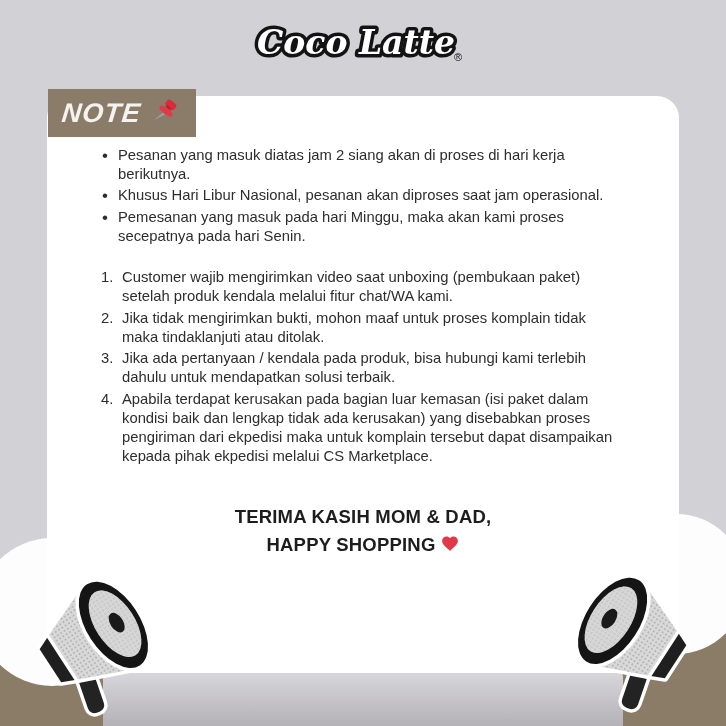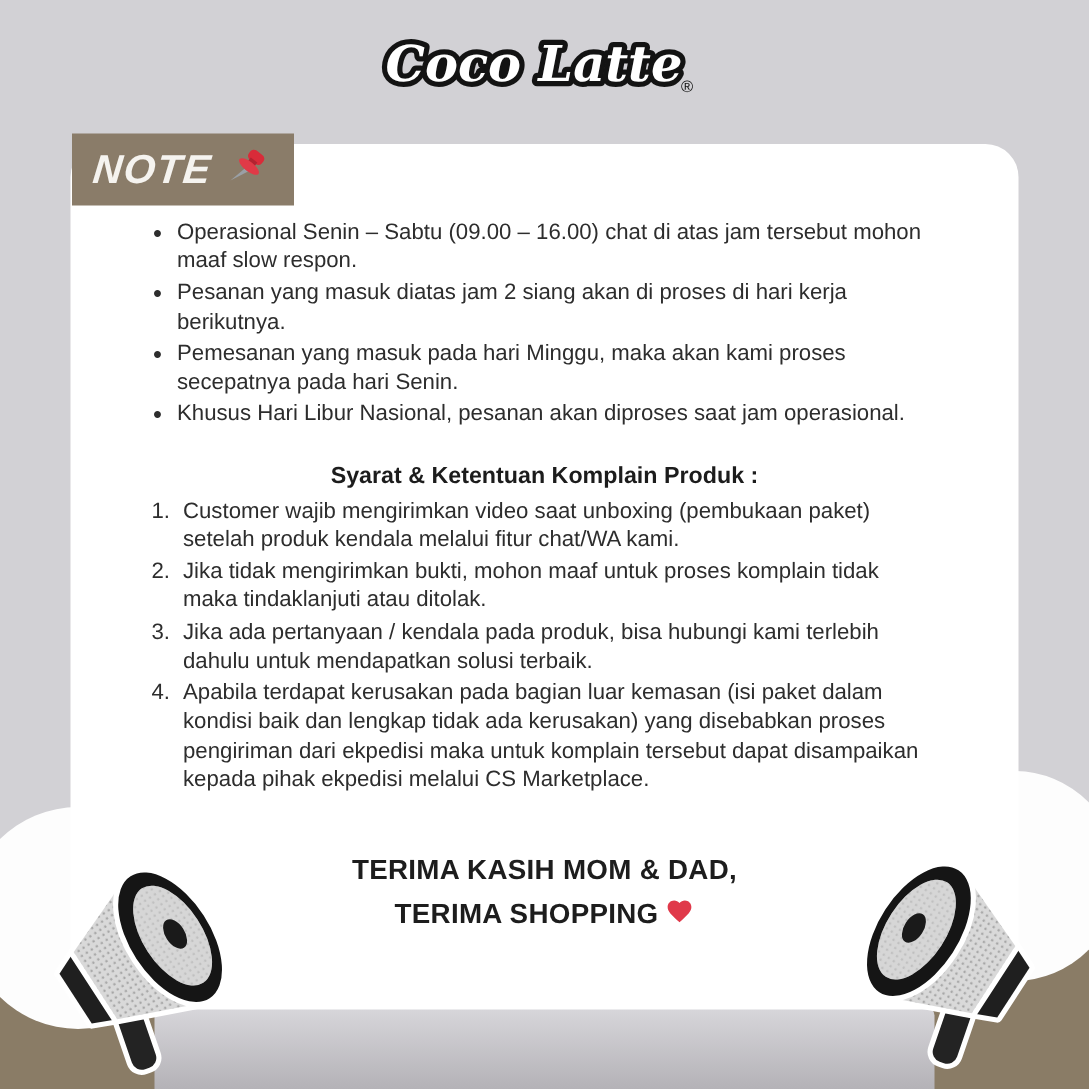"Operasional Senin – Sabtu (09.00" li { html: <li>Operasional Senin – Sabtu (09.00 – 16.00) chat di atas jam tersebut mohon maaf slow respon.</li> -> none }
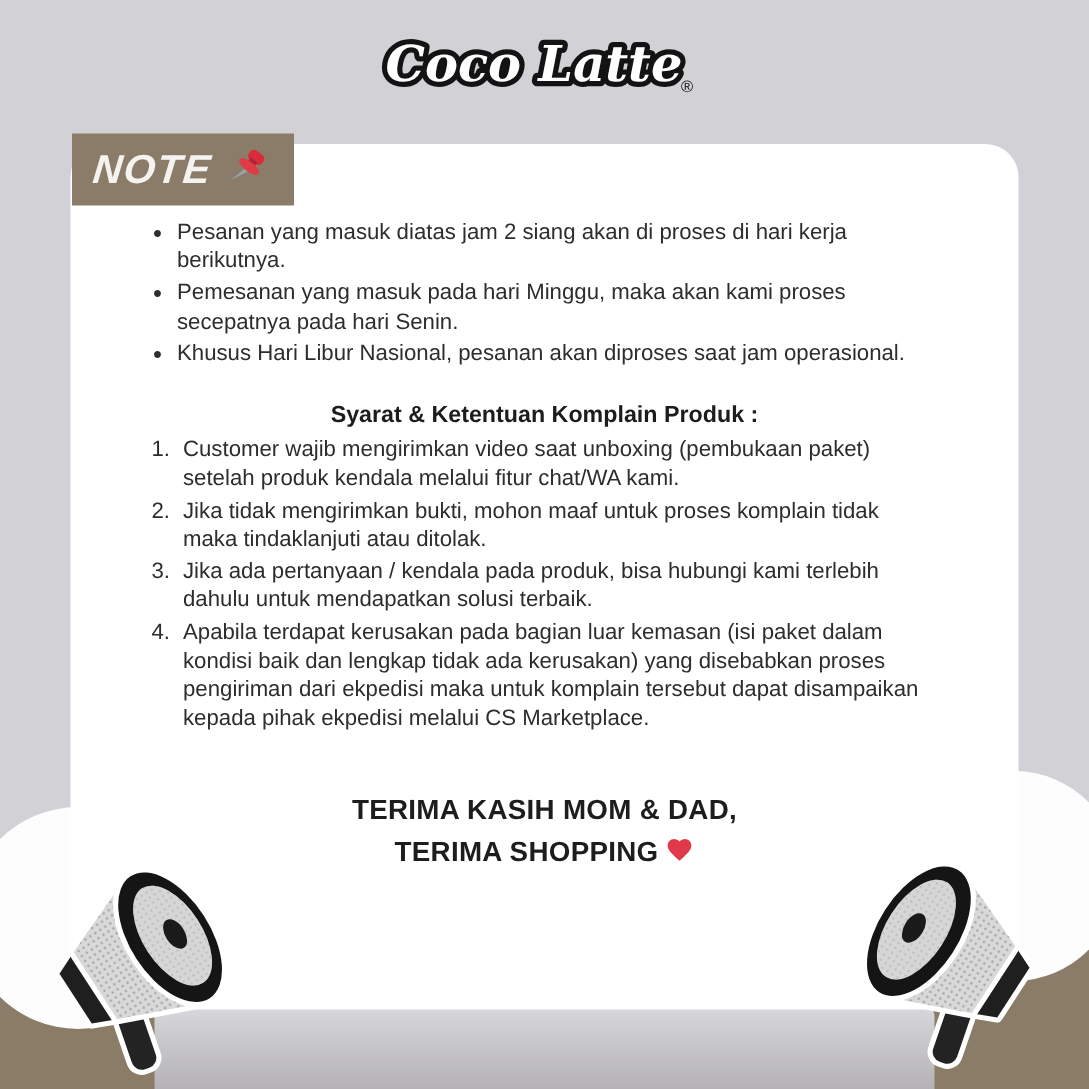"Pemesanan yang masuk pada hari" li { order: before "Khusus Hari Libur Nasional, pesanan" -> after "Khusus Hari Libur Nasional, pesanan" }
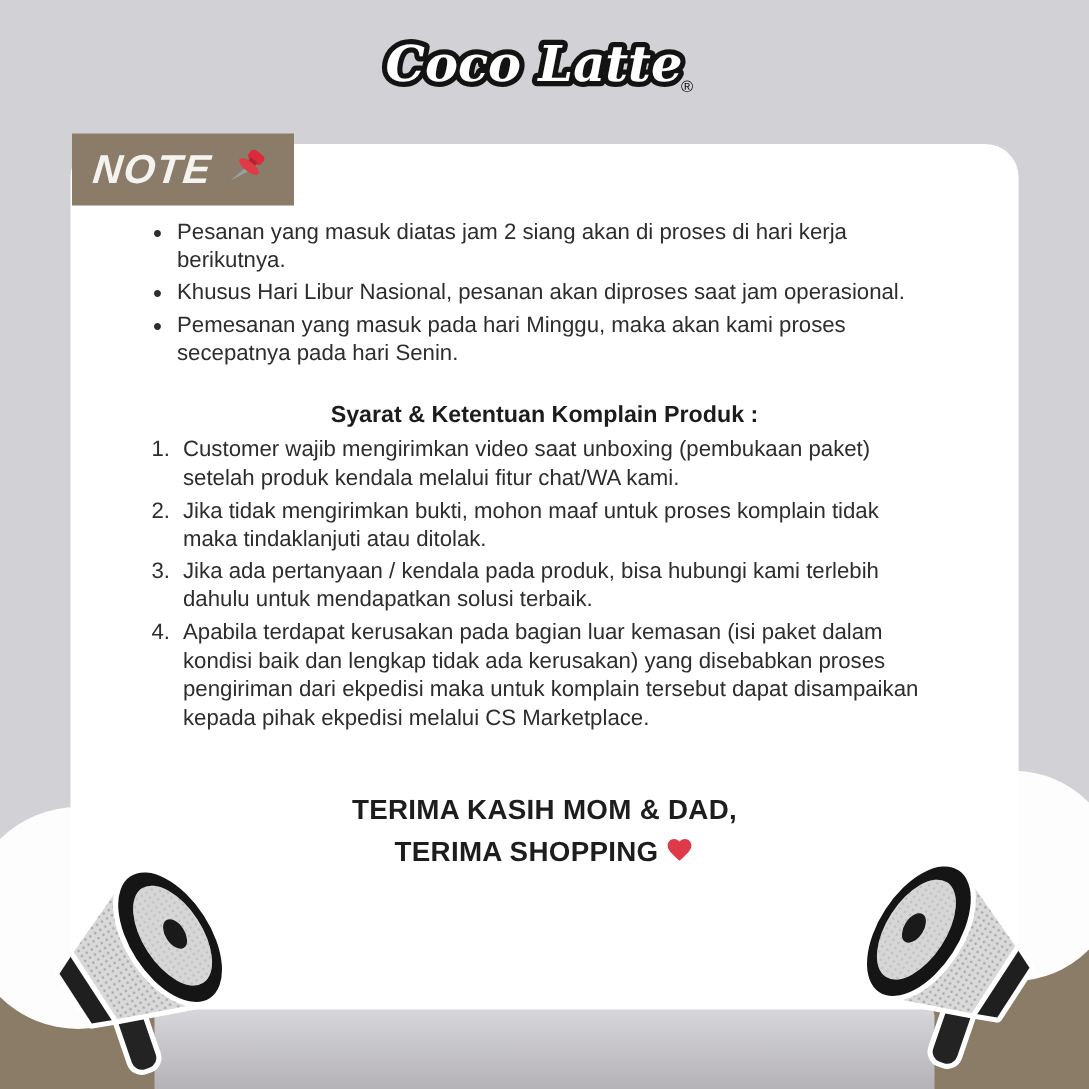"Syarat & Ketentuan Komplain Produk" h2.heading { html: <h2>Syarat &amp; Ketentuan Komplain Produk :</h2> -> none }
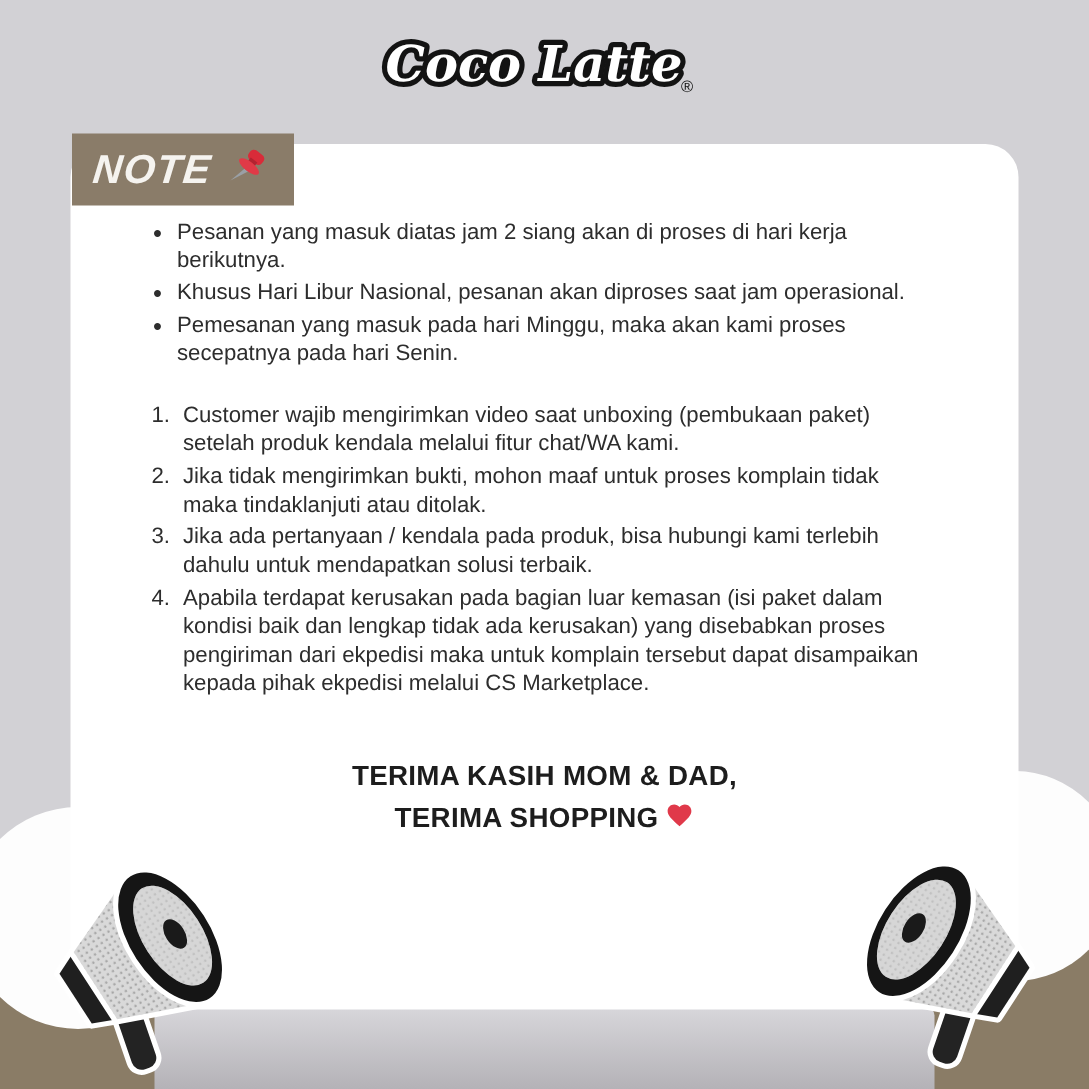"TERIMA SHOPPING" span { text: TERIMA -> HAPPY }
